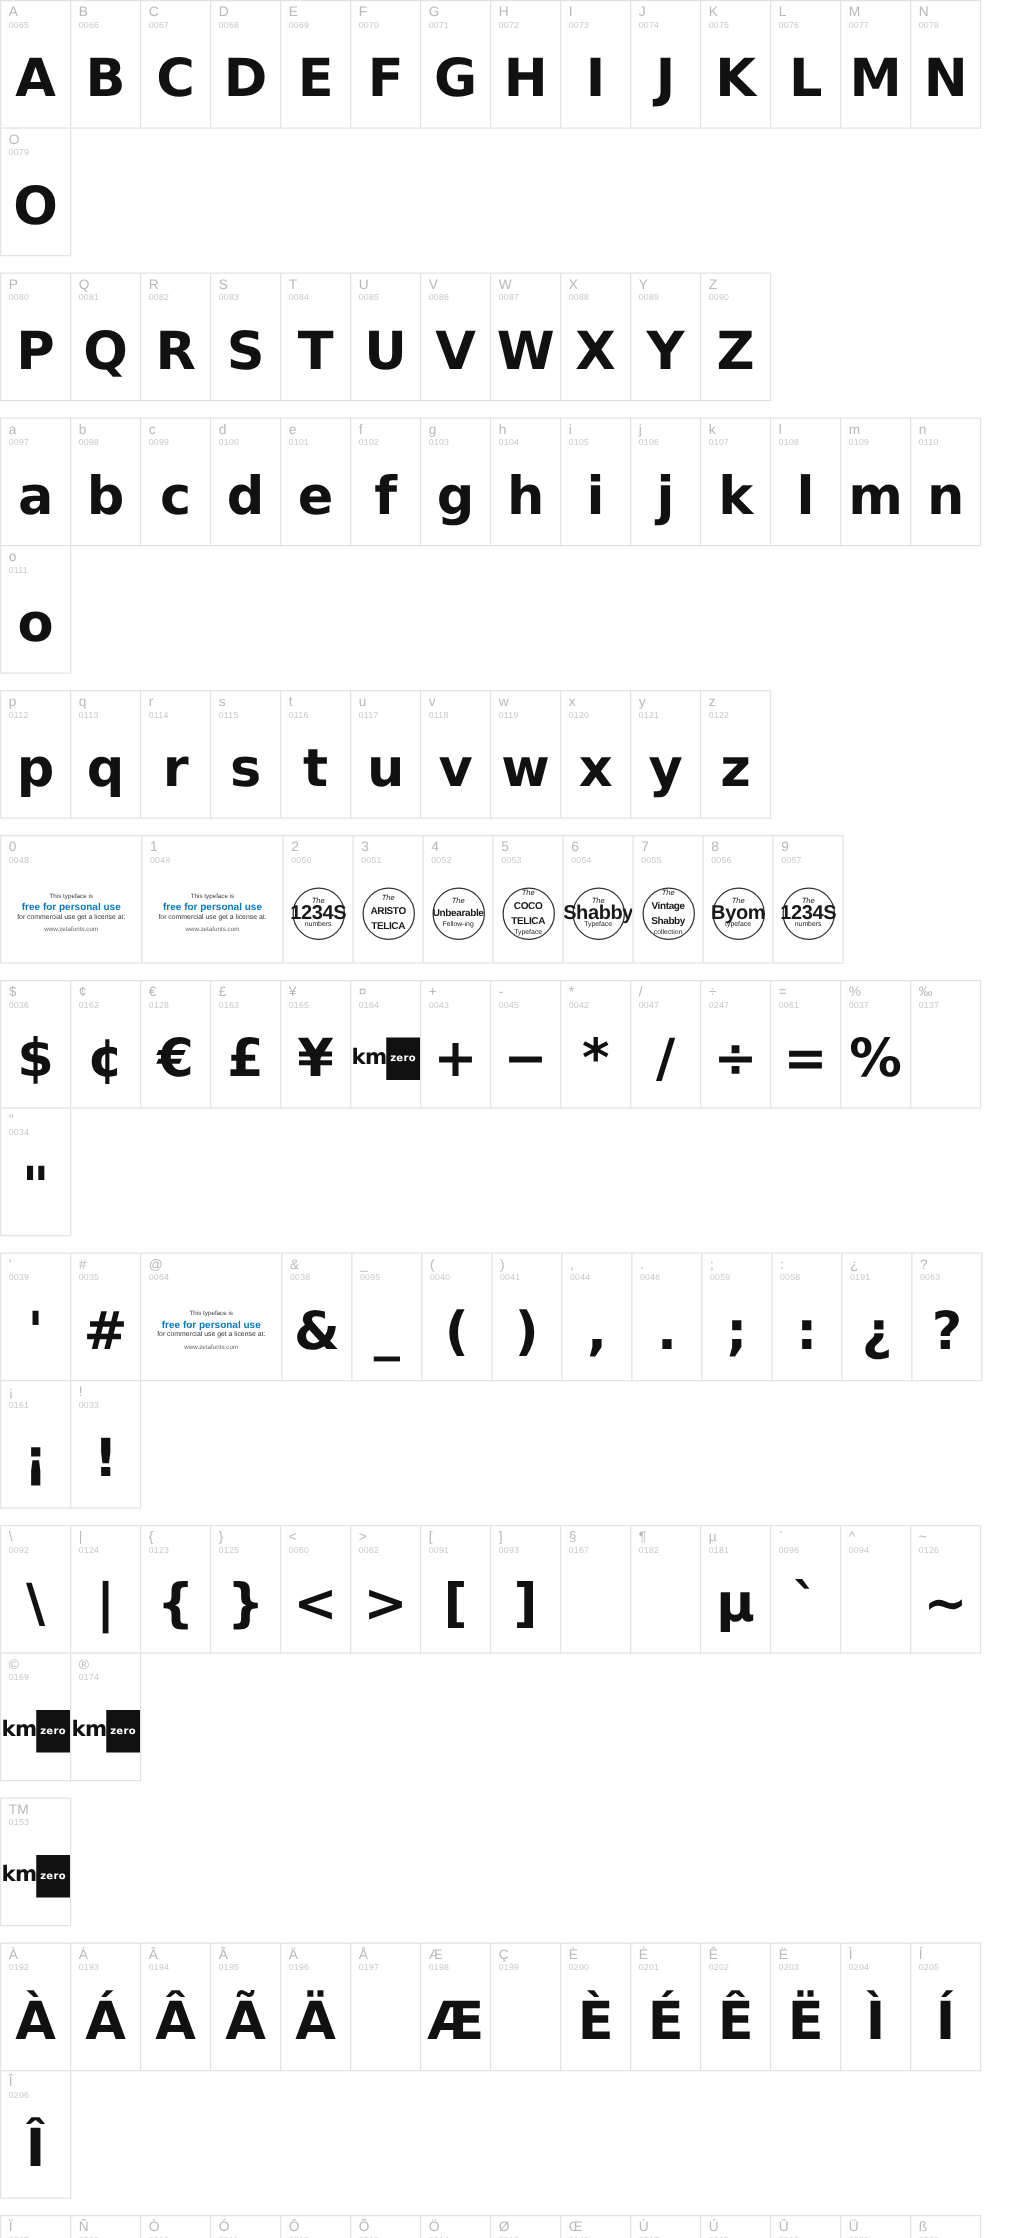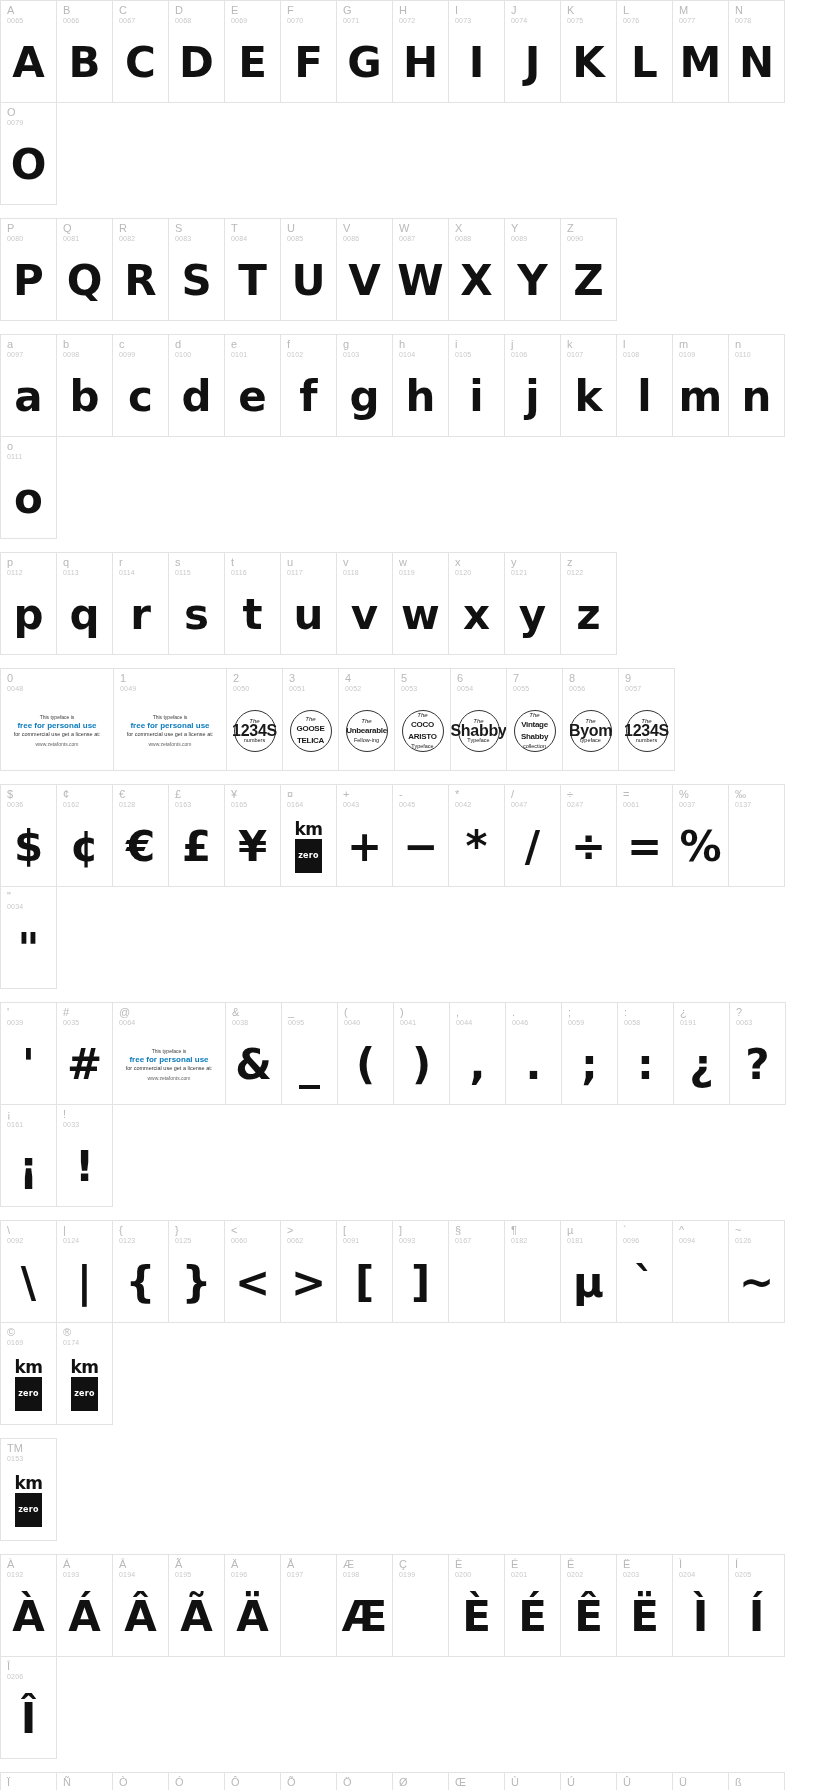"GOOSE TELICA" div.b-main { text: GOOSE -> ARISTO }
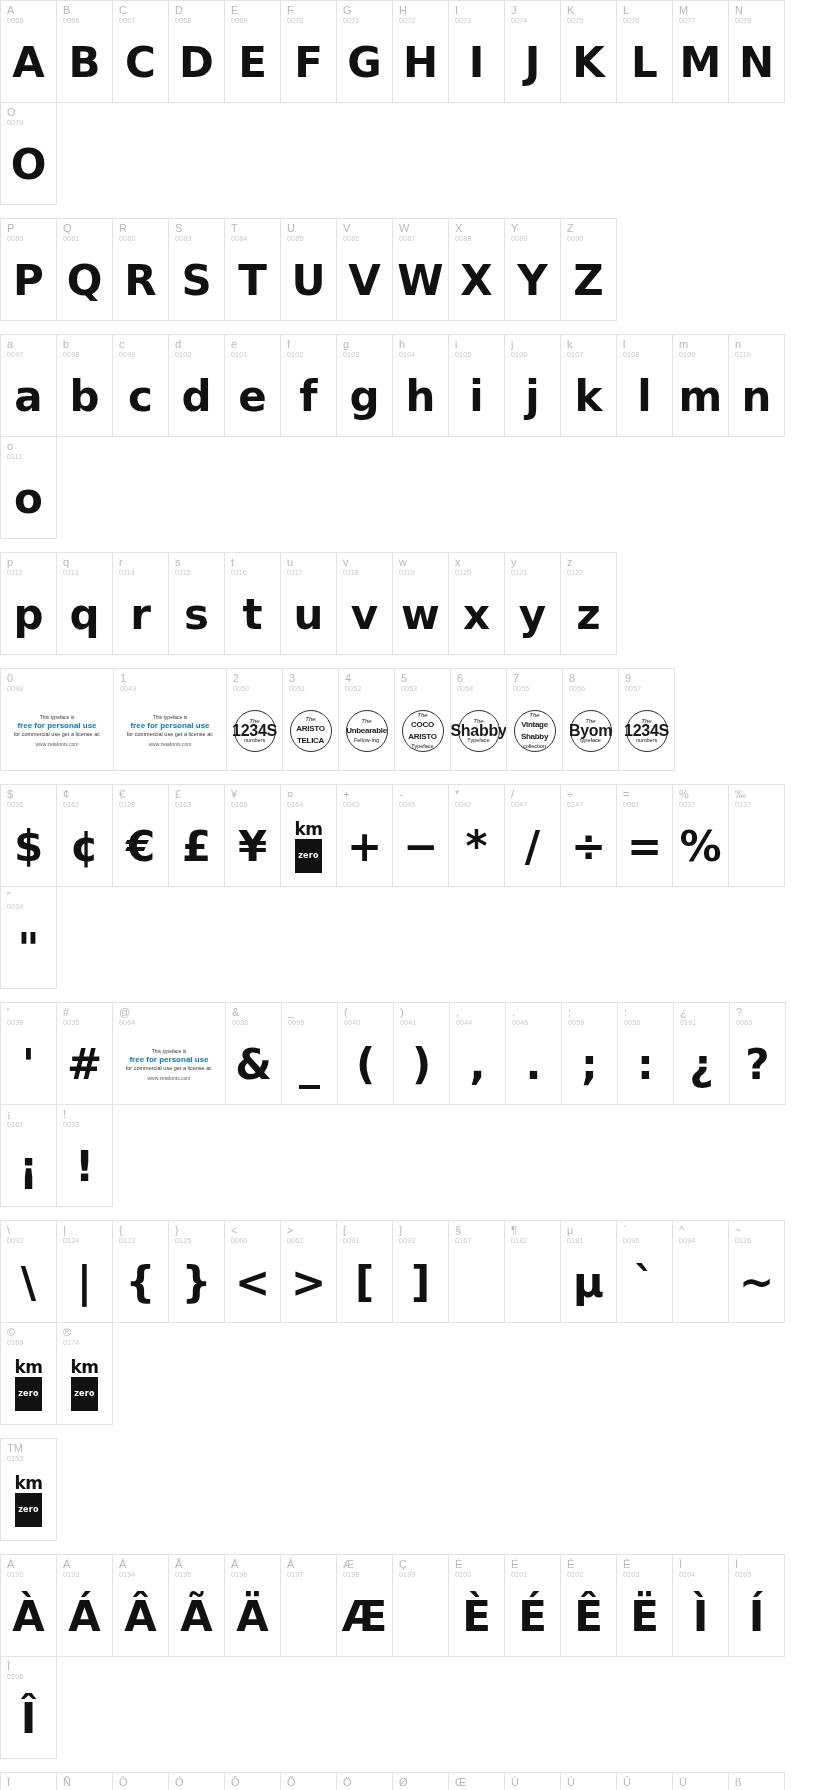"COCO ARISTO" div.b-main { text: ARISTO -> TELICA }
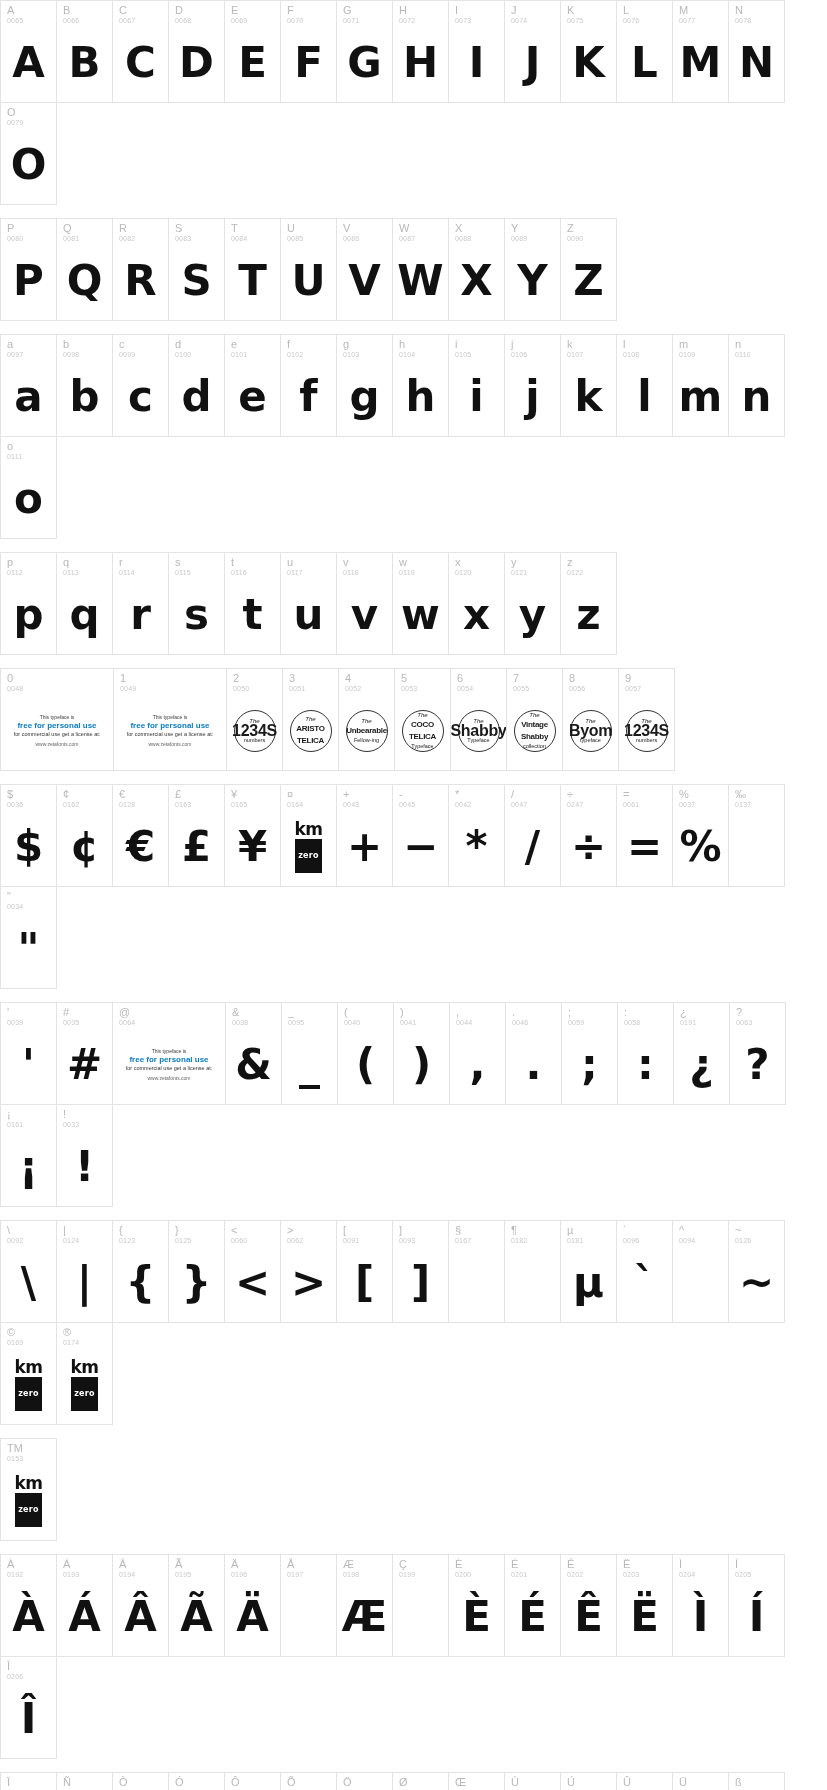"km" .kmzero { flex-direction: column -> row }
